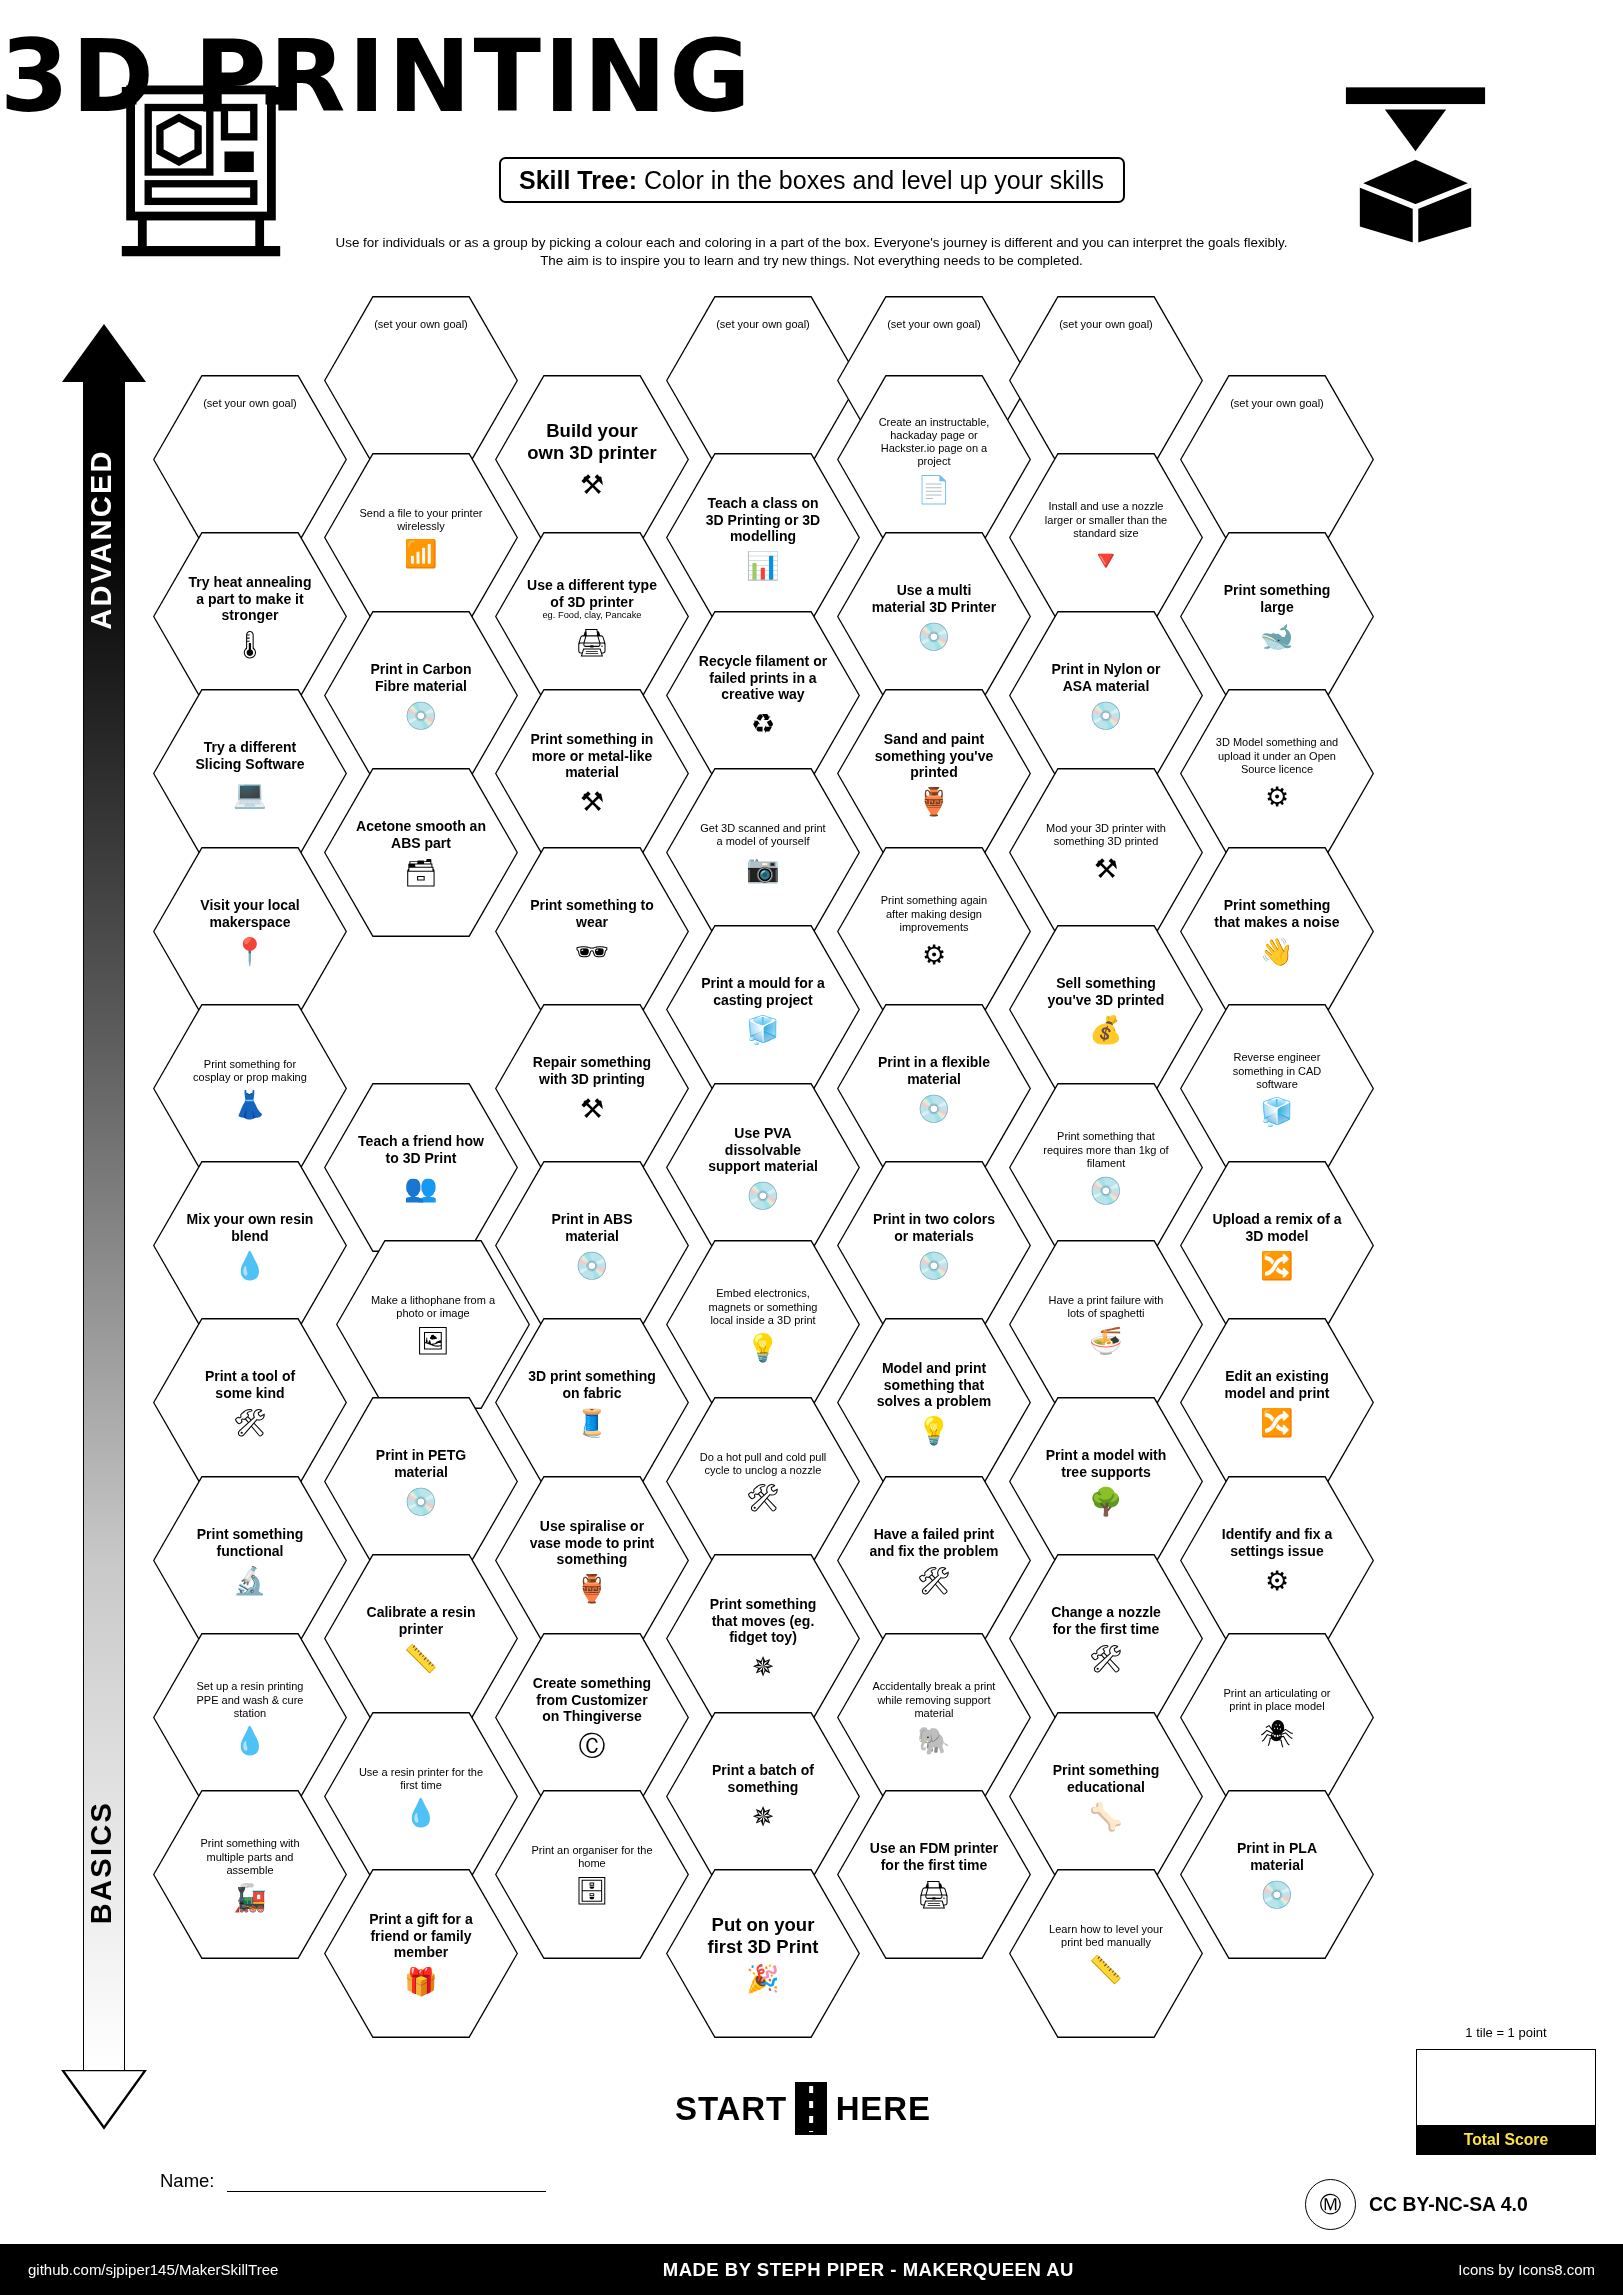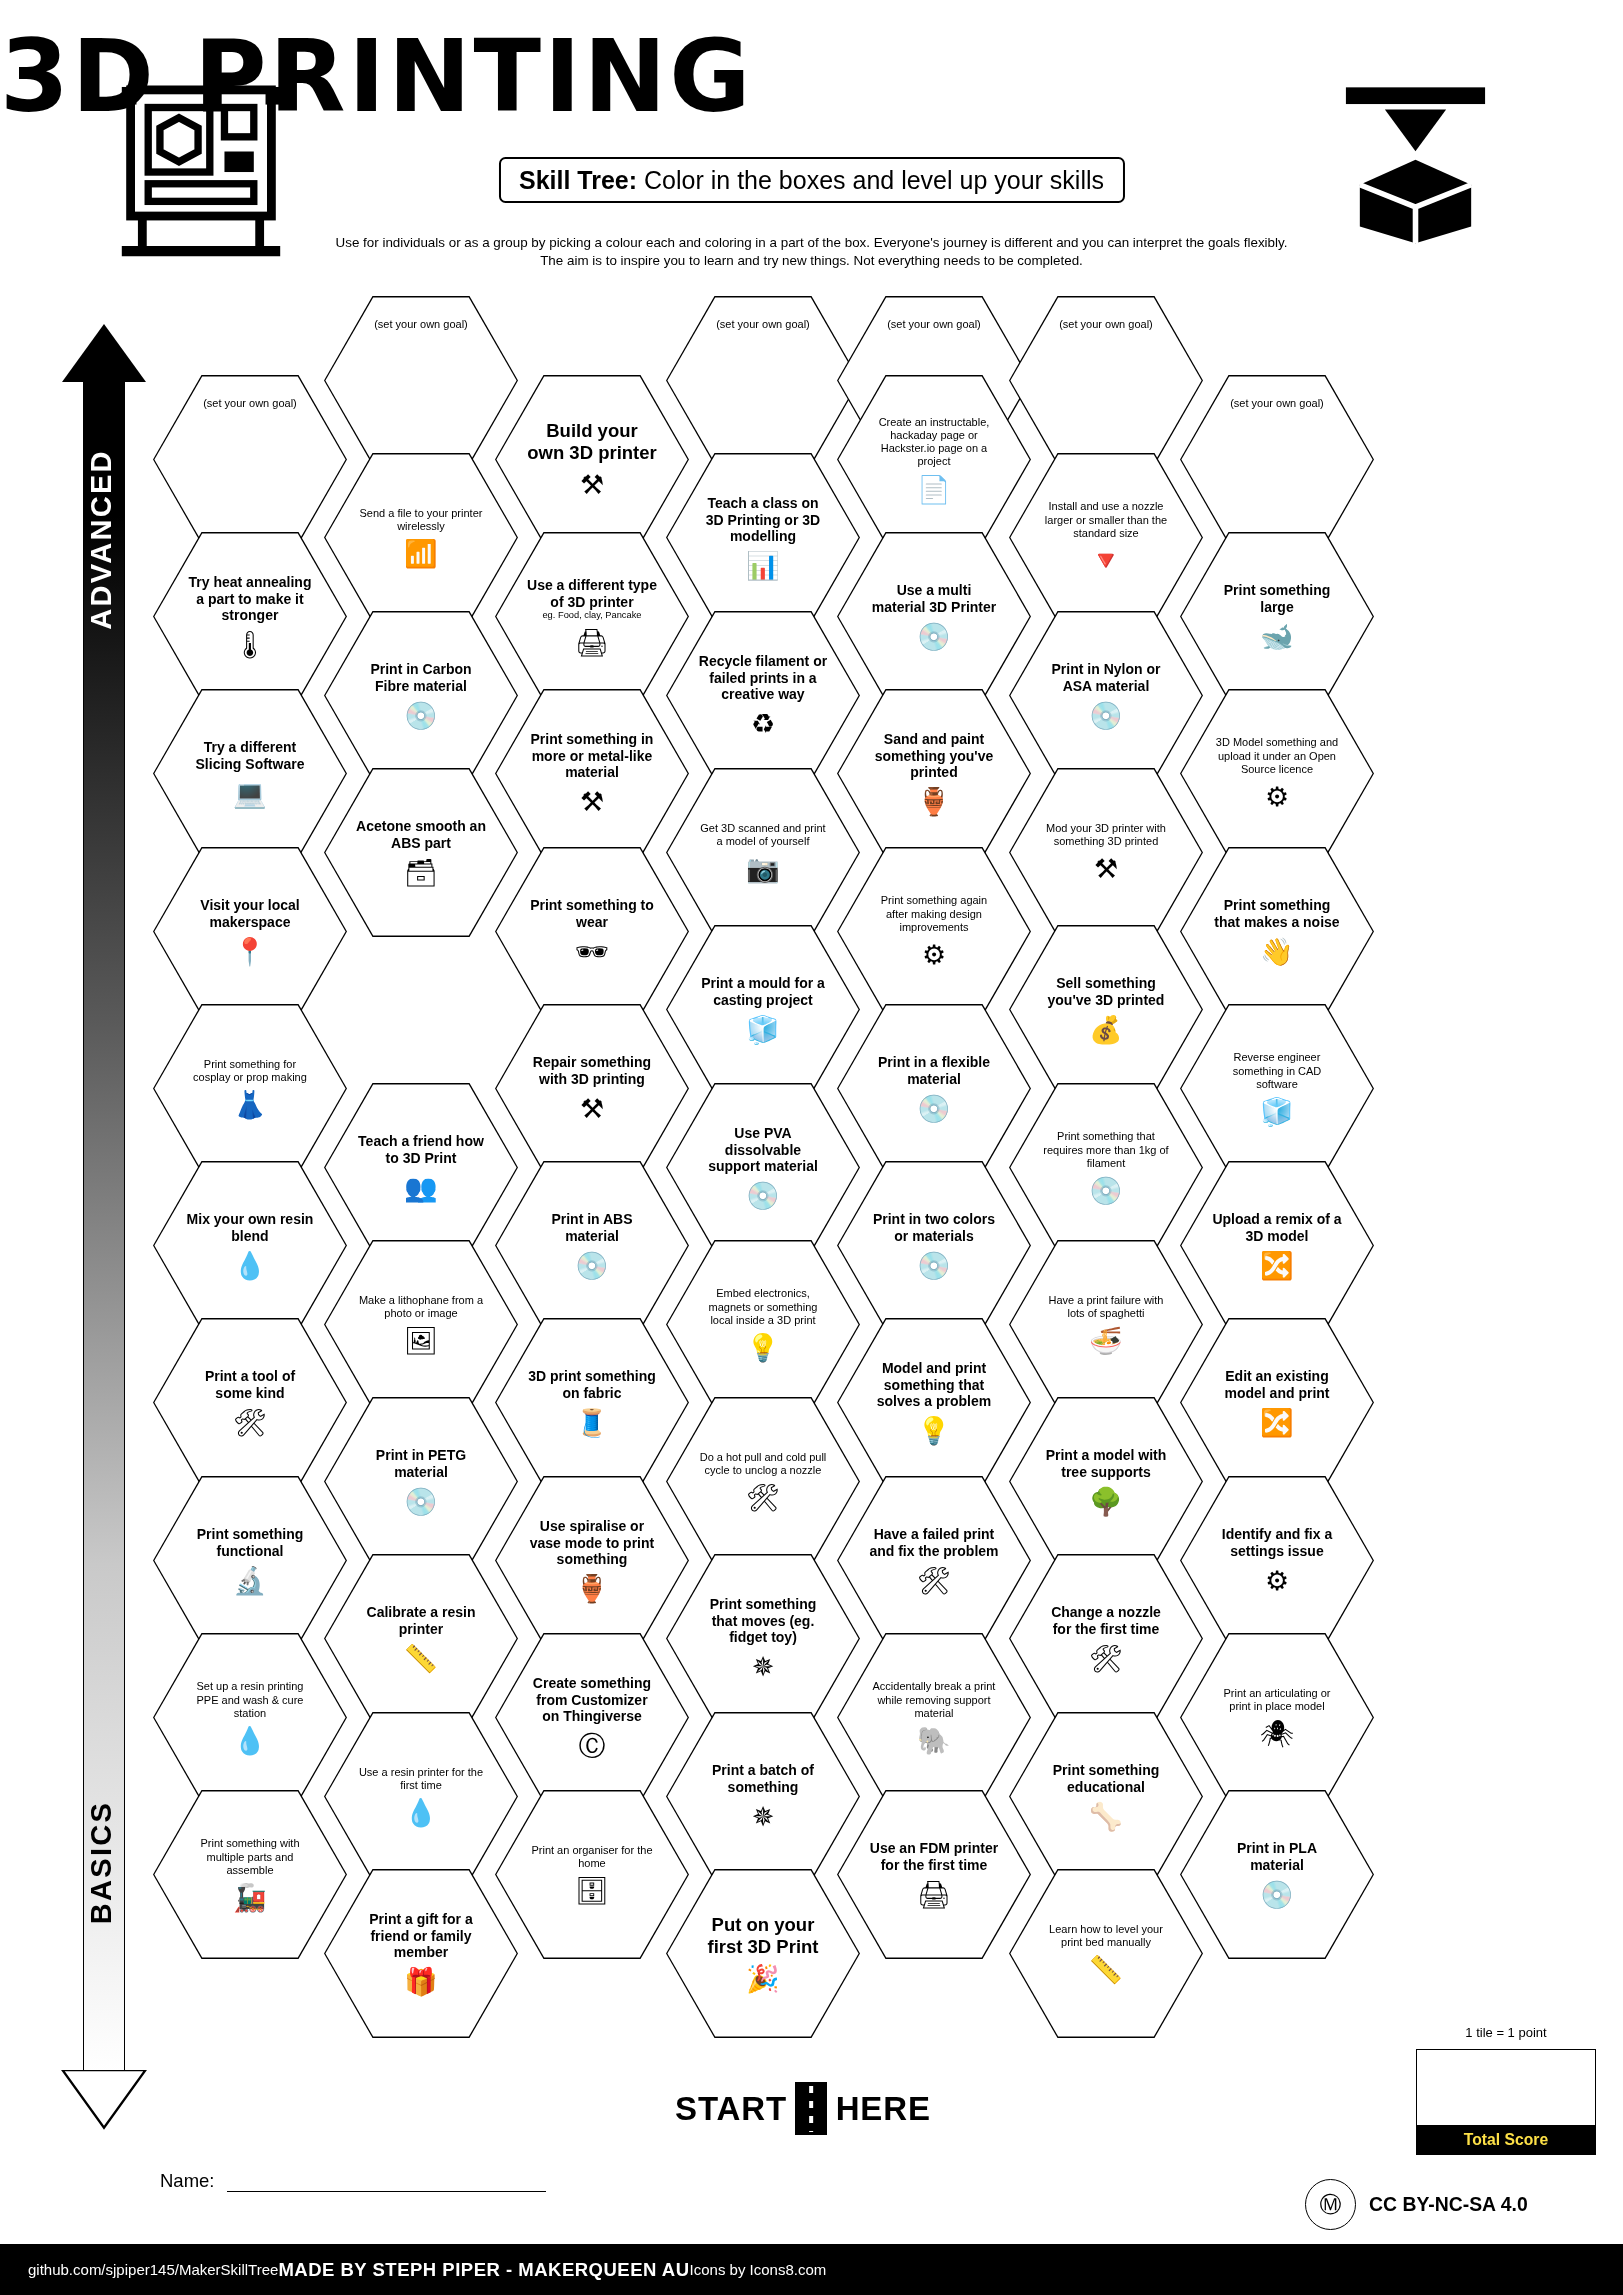"Make a lithophane from a" div.hex { left: 324px -> 336px }
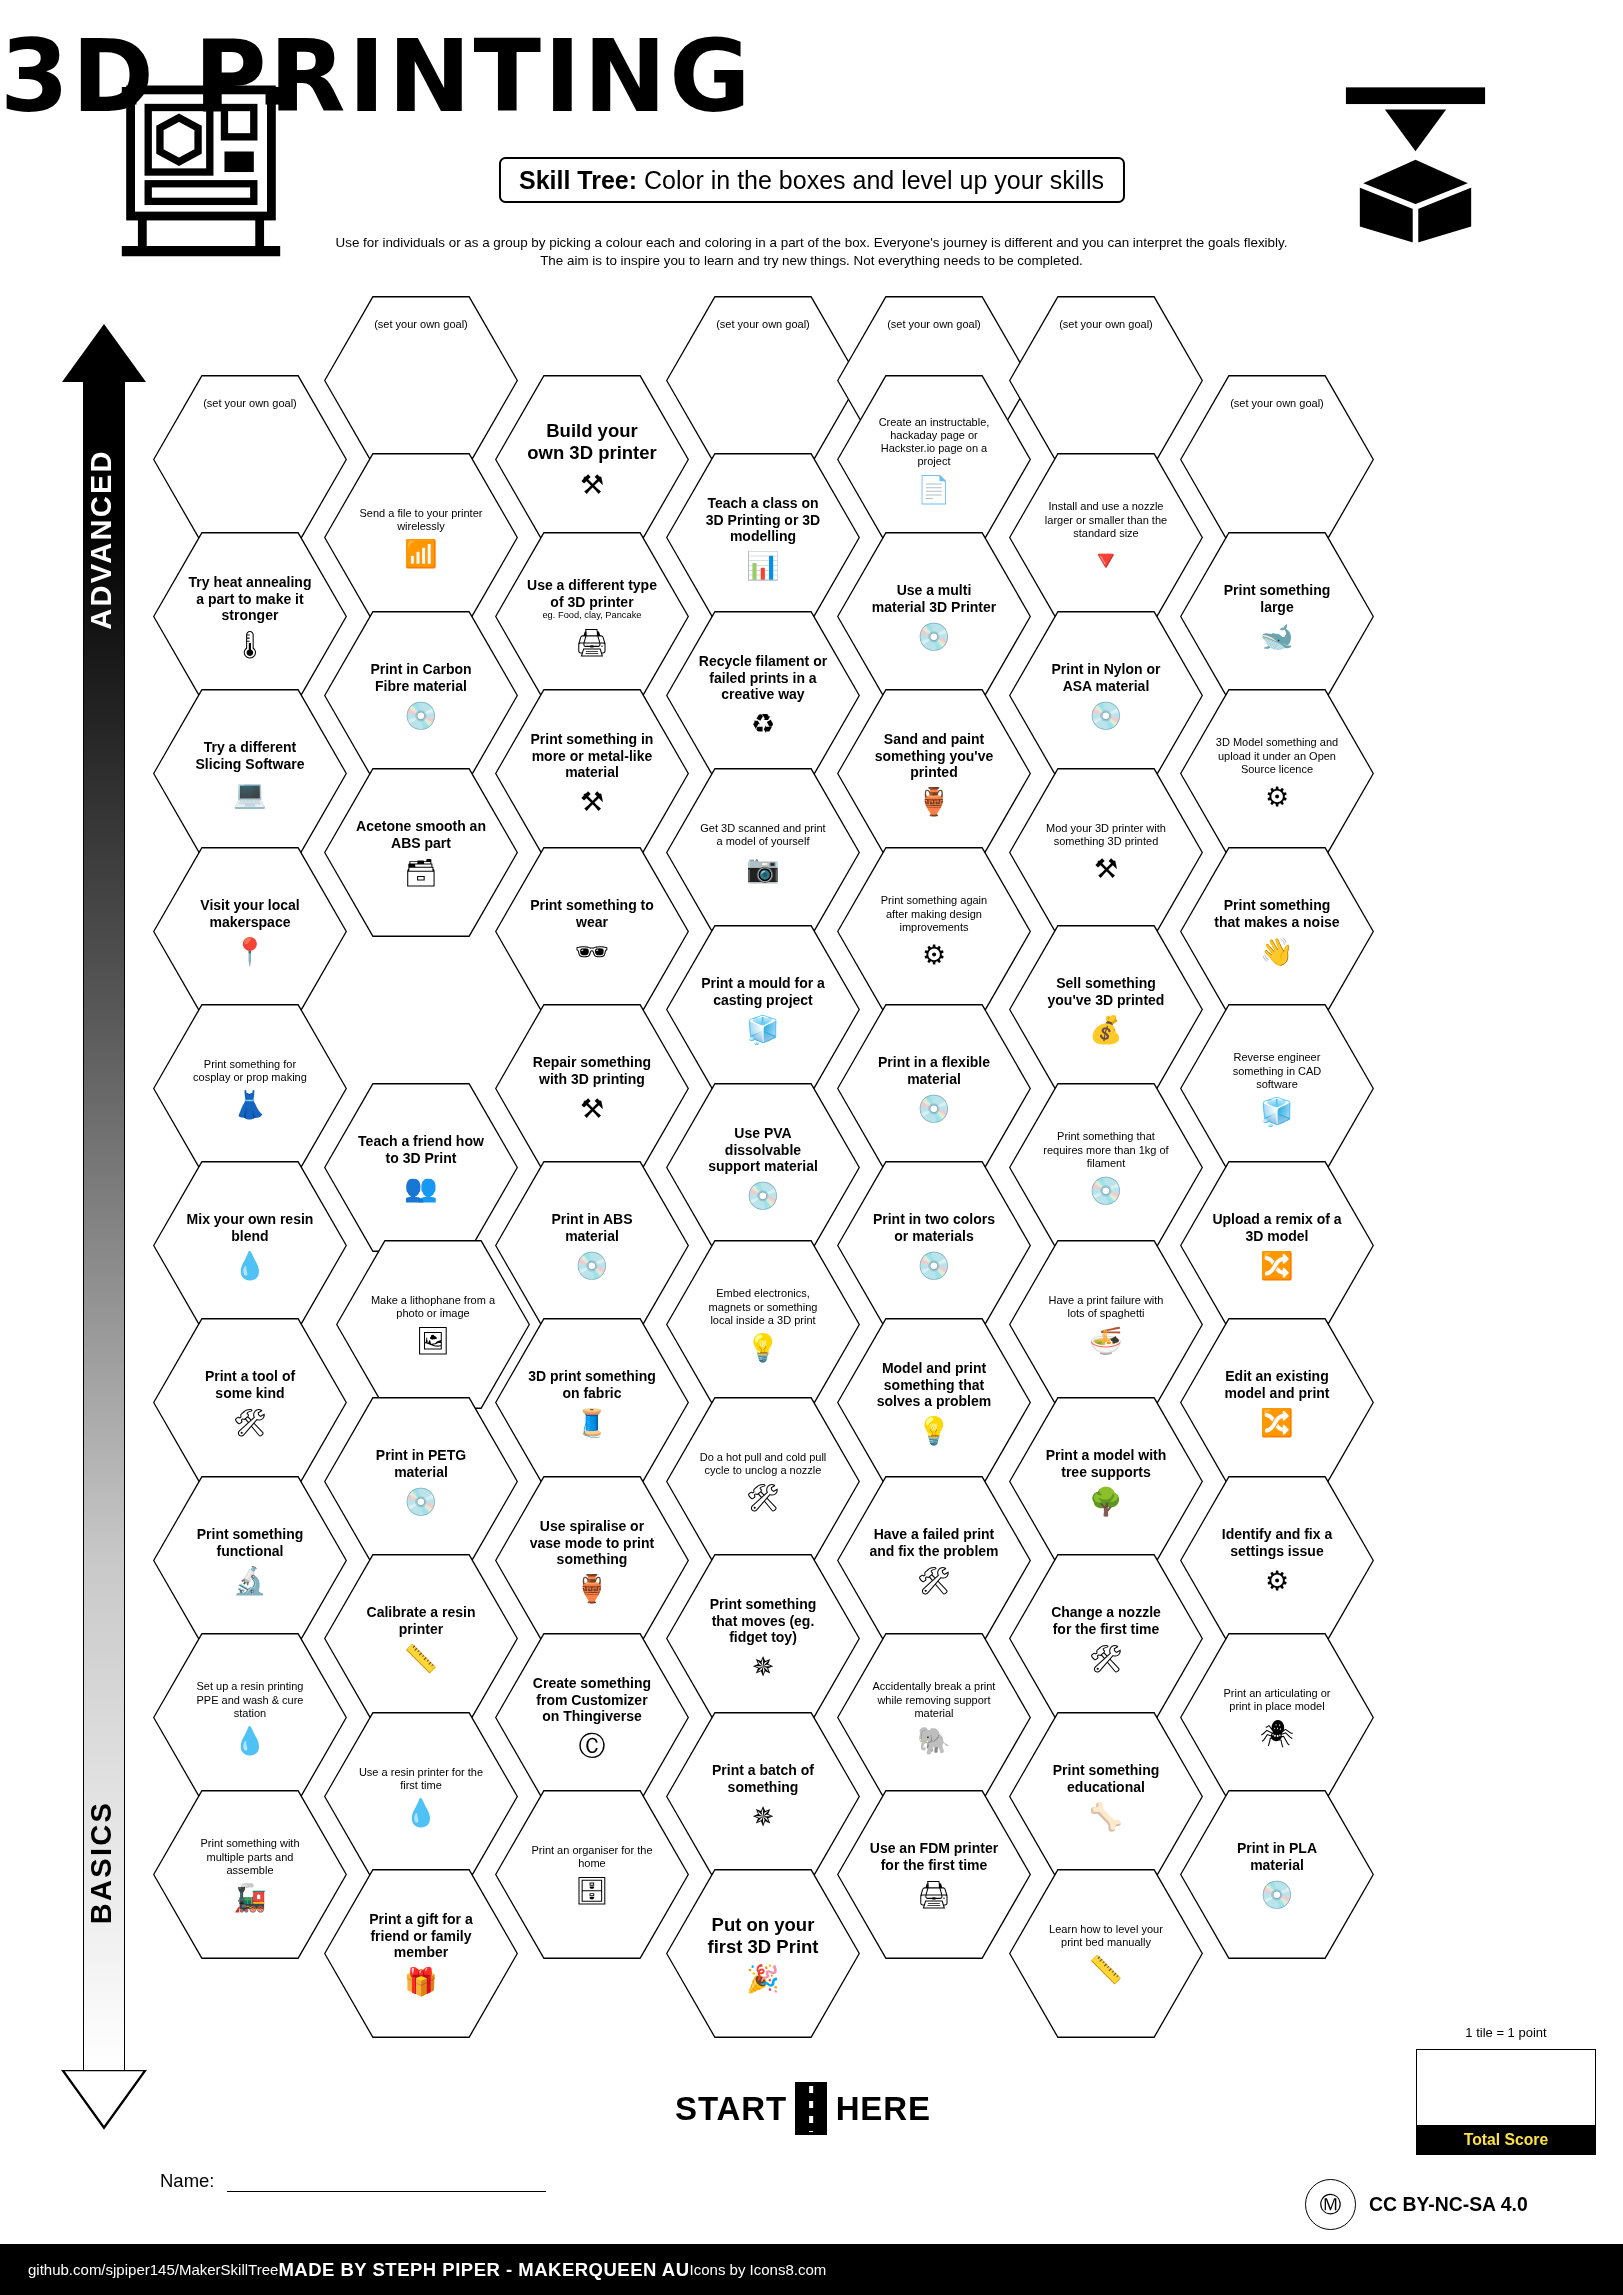"github.com/sjpiper145/MakerSkillTree" #footer { justify-content: none -> space-between }
